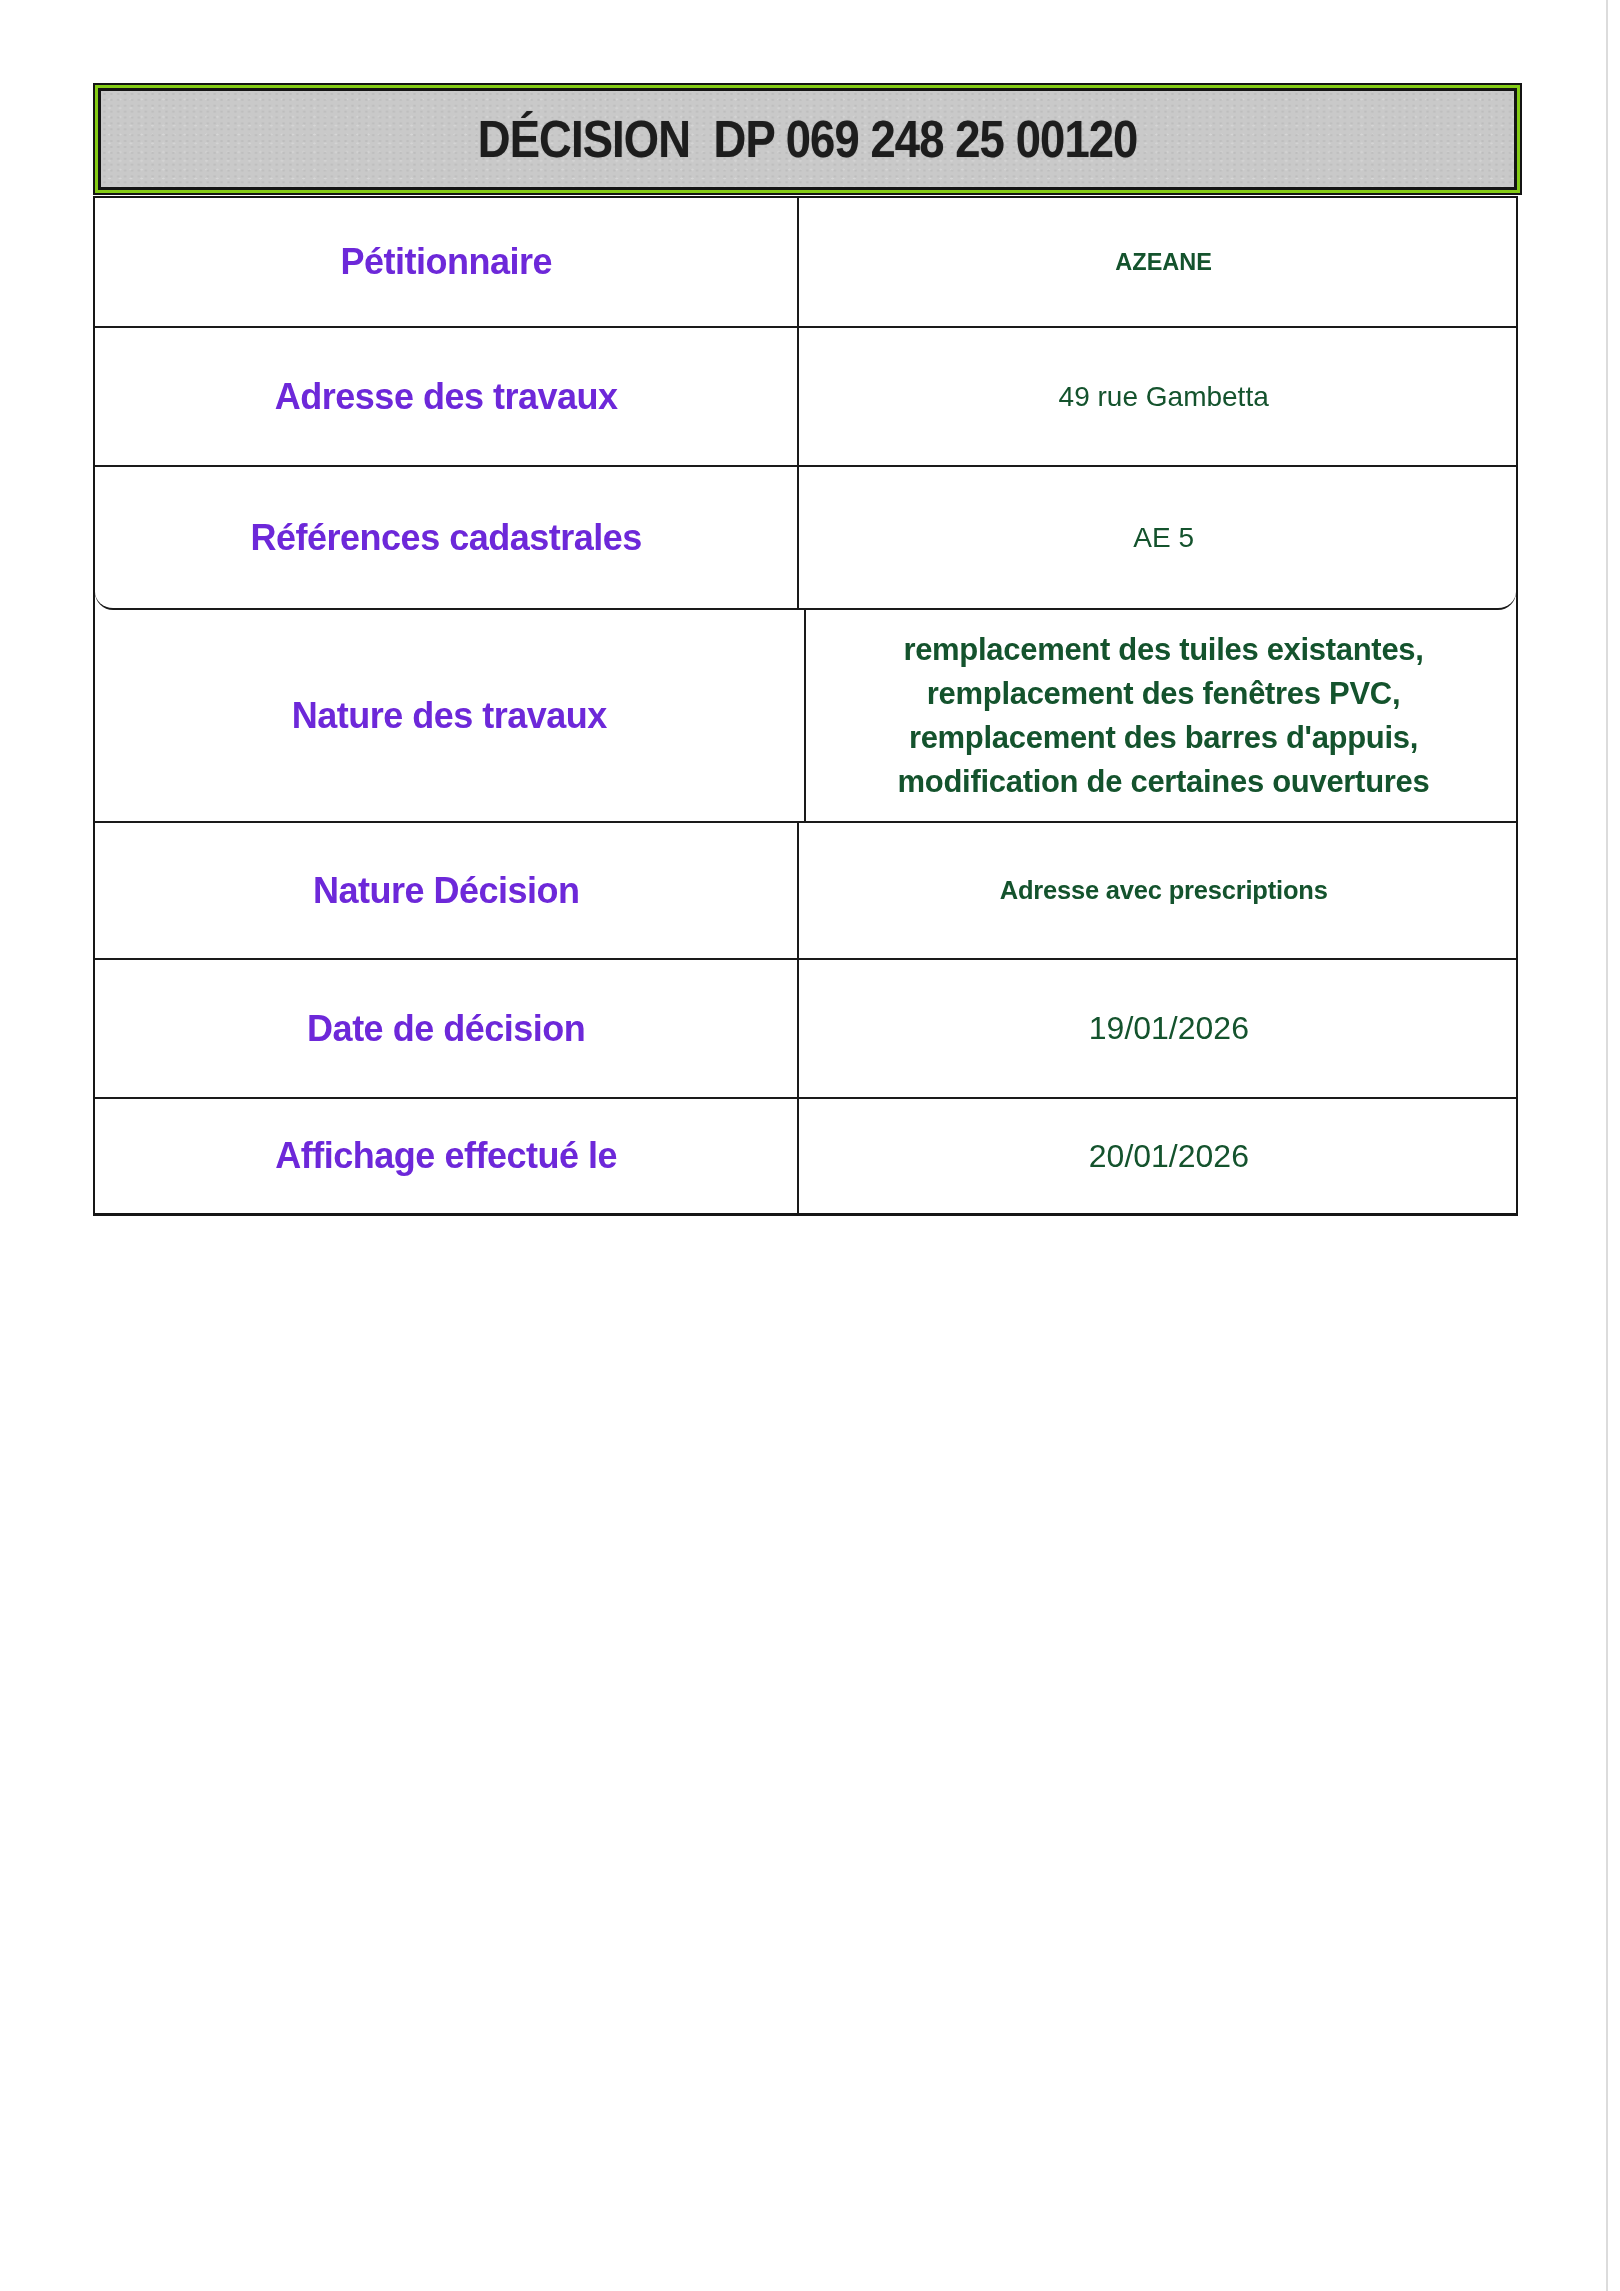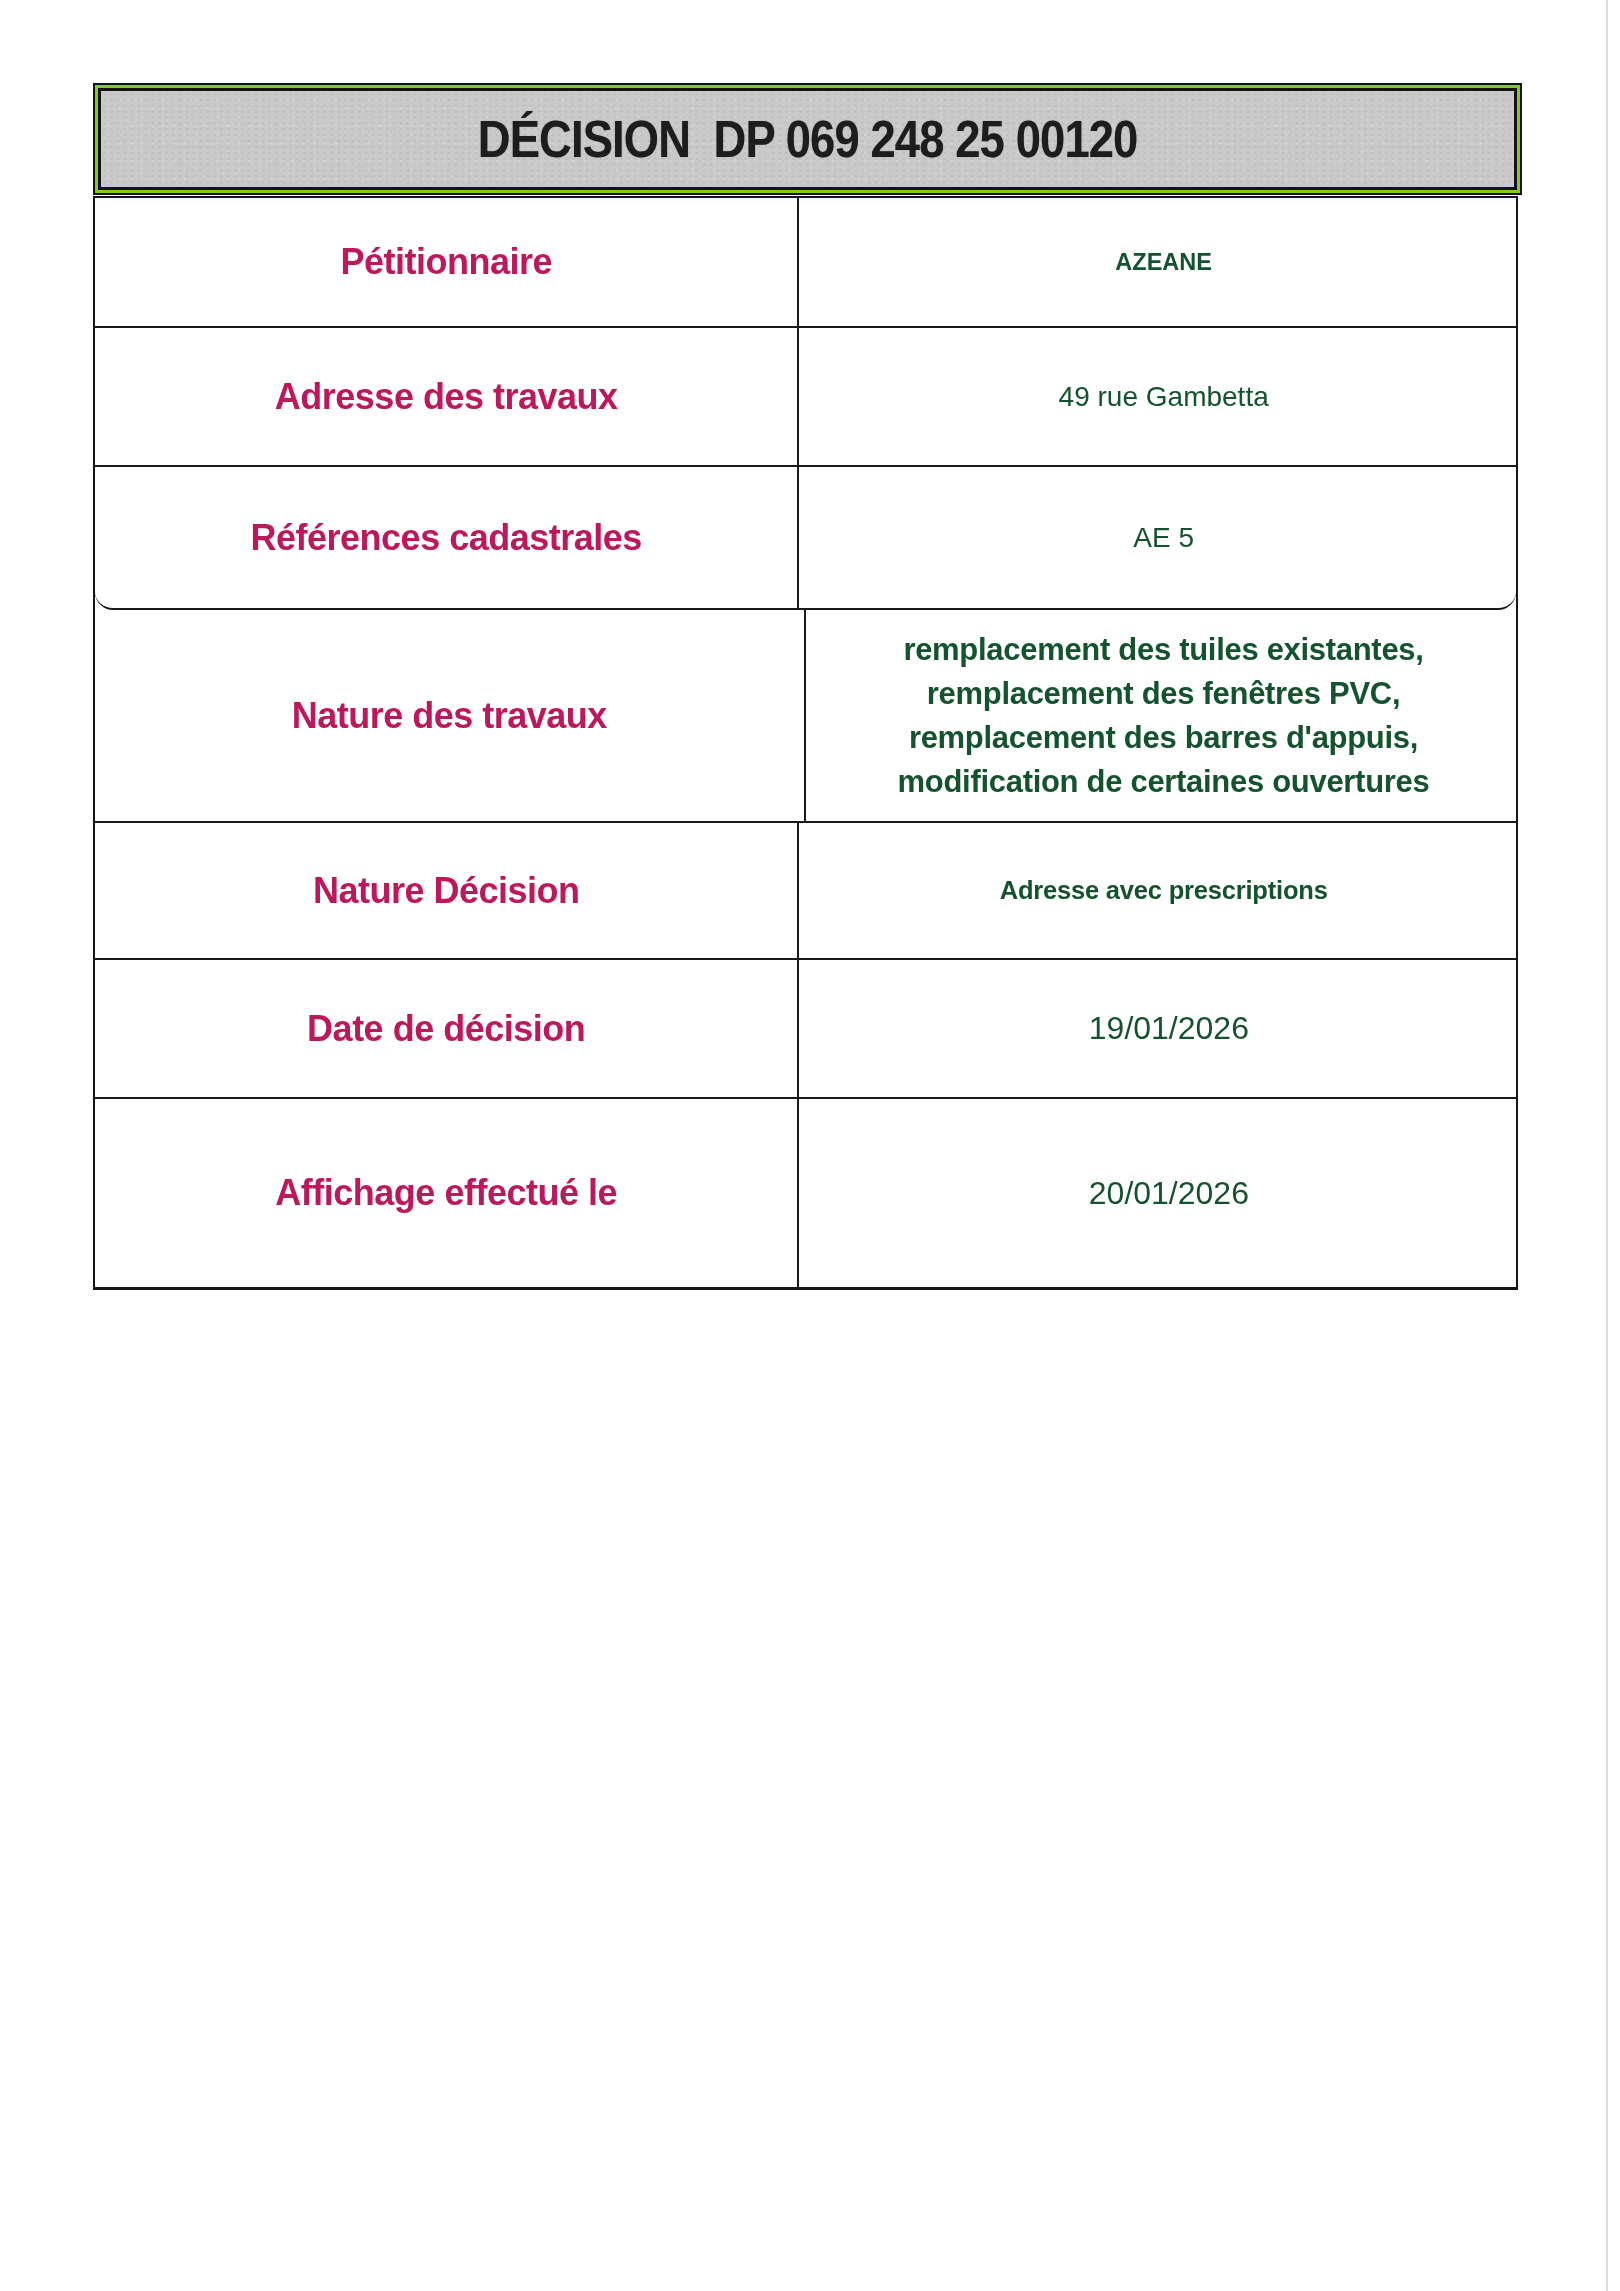"Pétitionnaire" .label-cell { color: #be185d -> #6d28d9 }
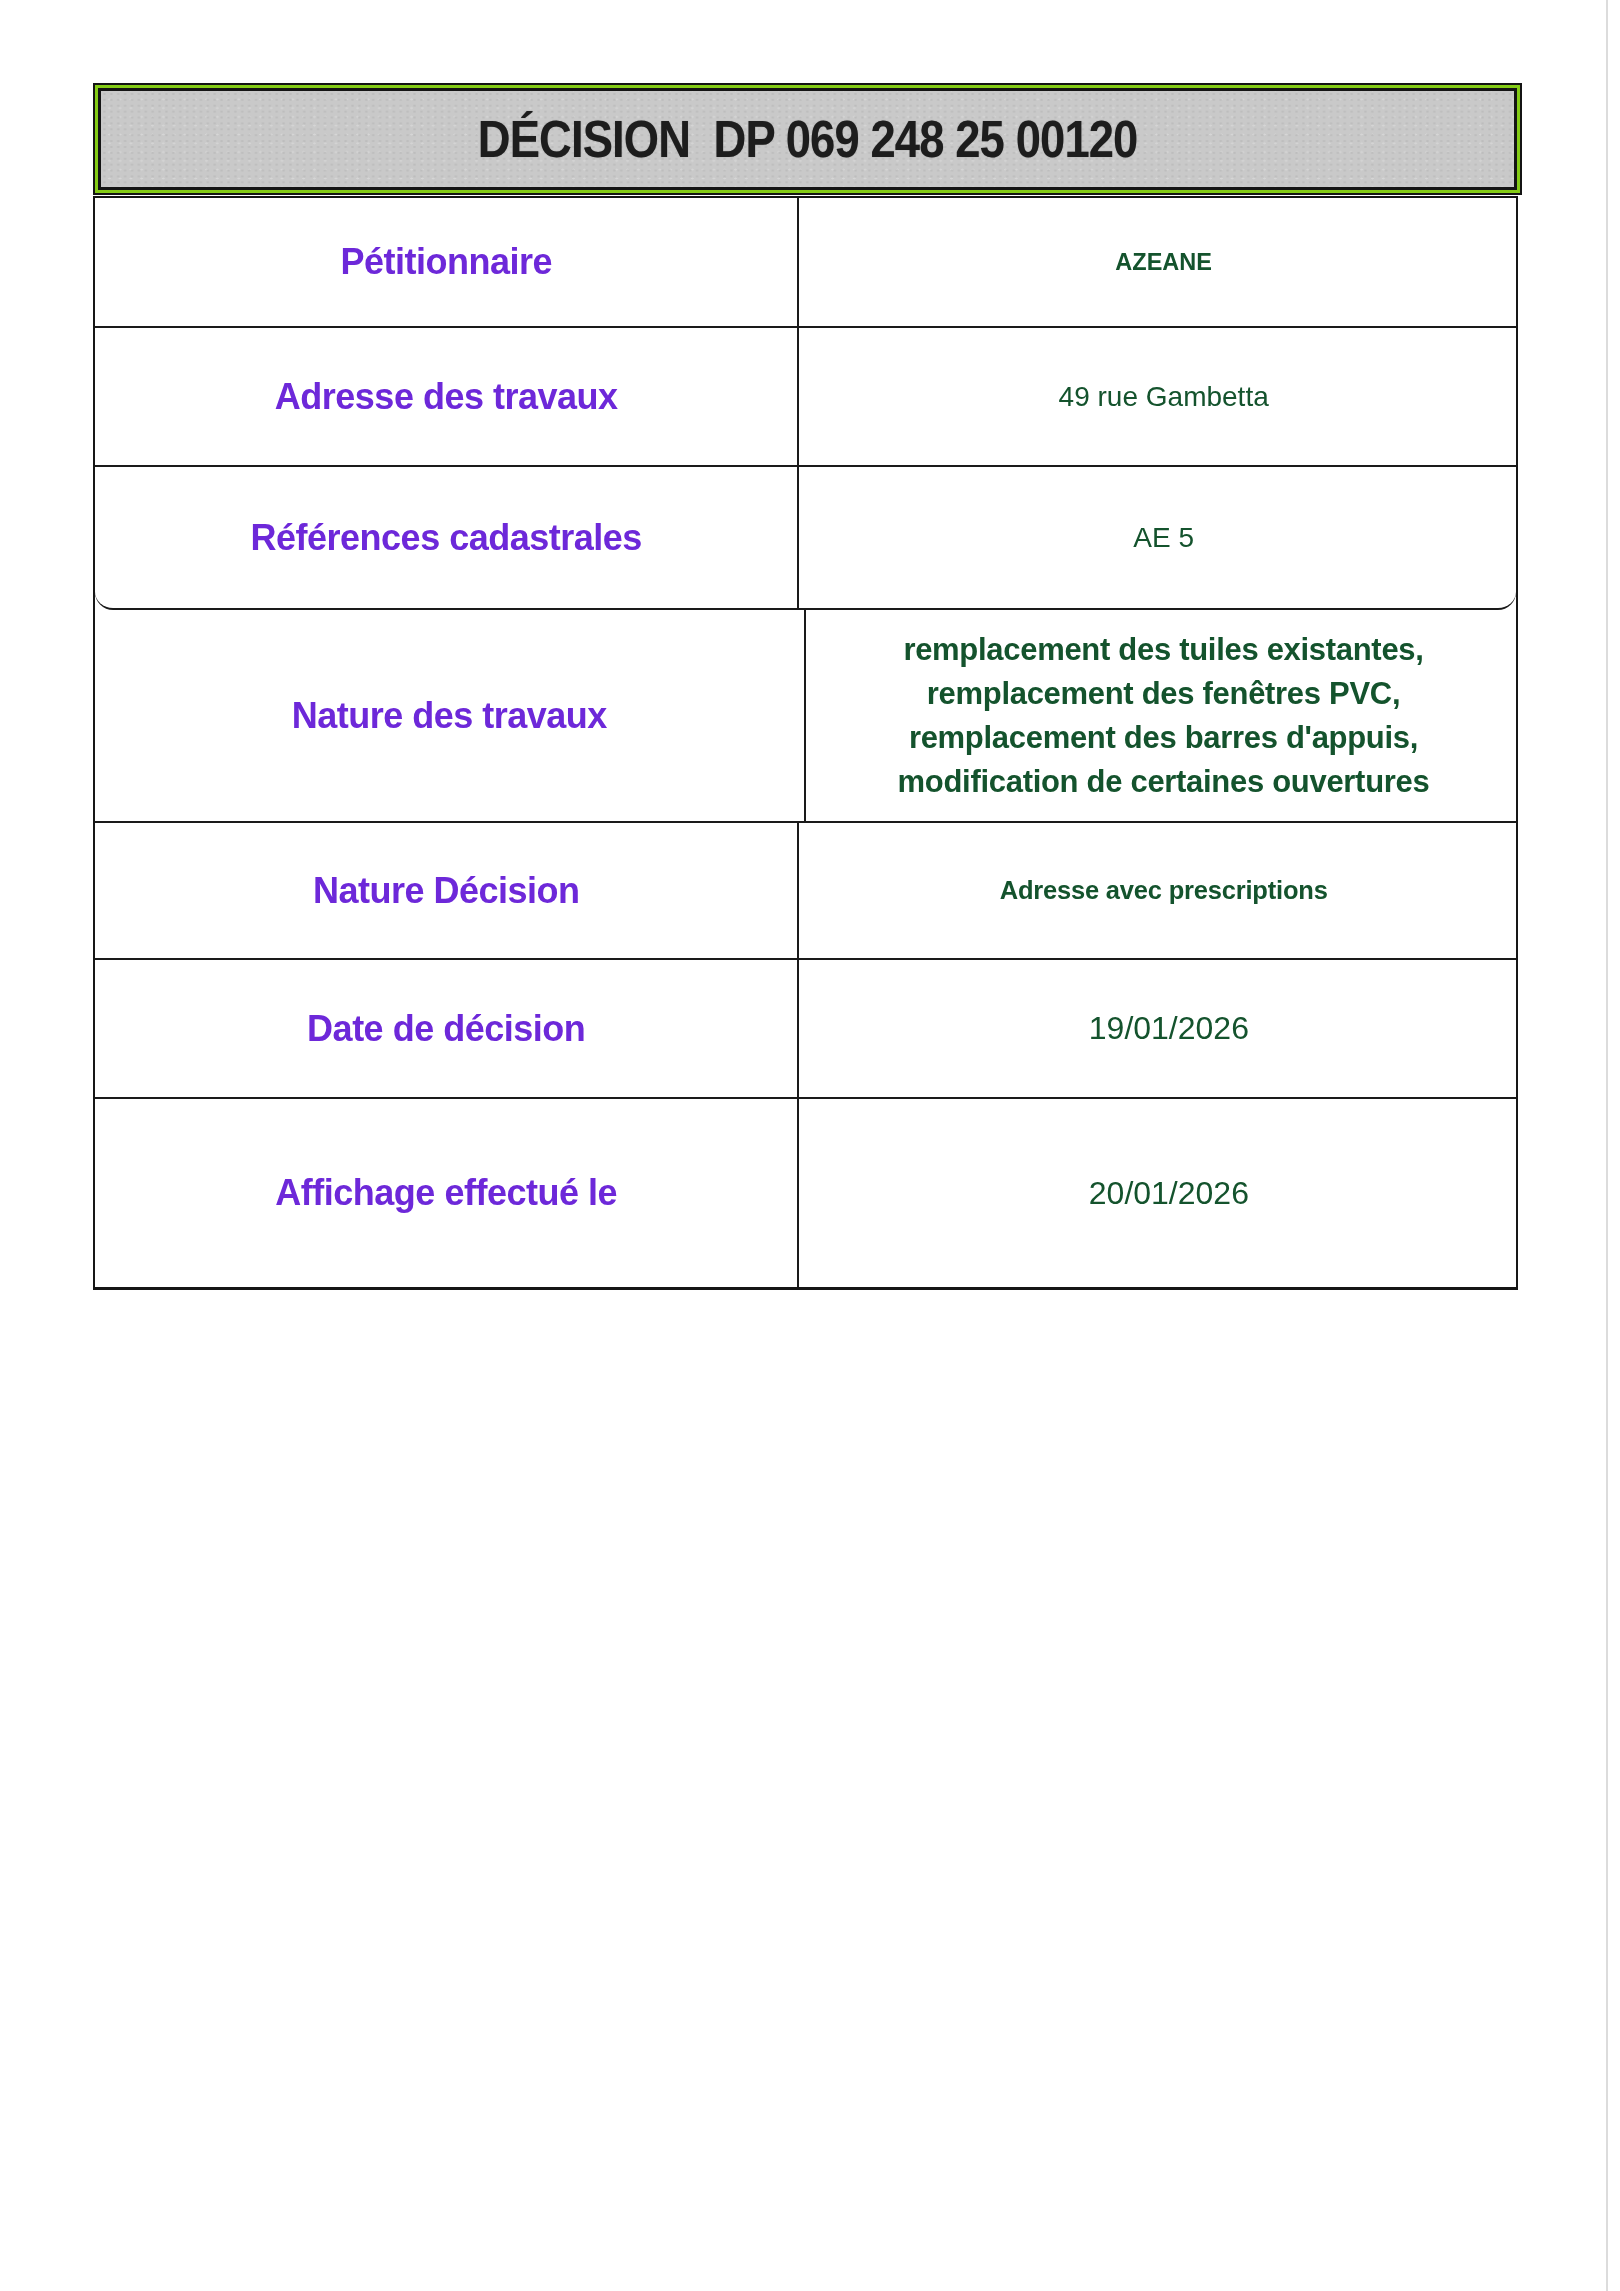"Affichage effectué le" .t-row.h151 { height: 188px -> 114px }
